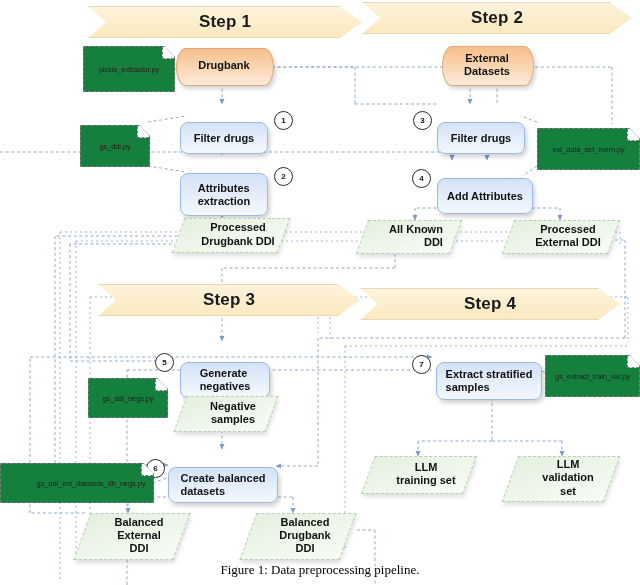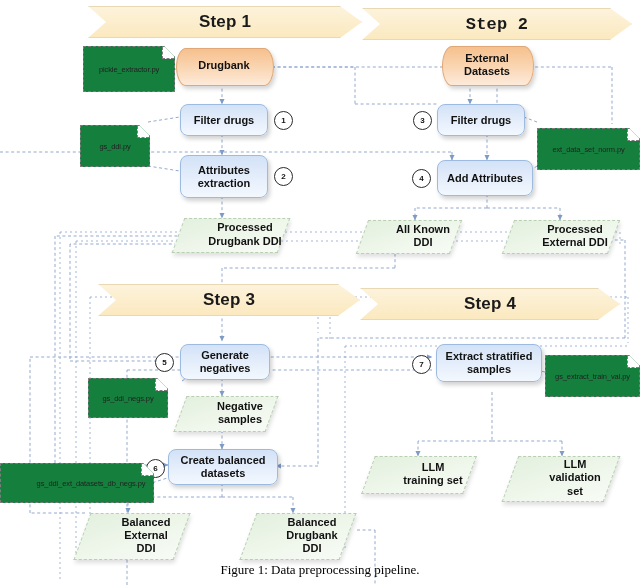"Step 2" div.banner { font-family: Liberation Mono, monospace -> none; top: 8px -> 2px }
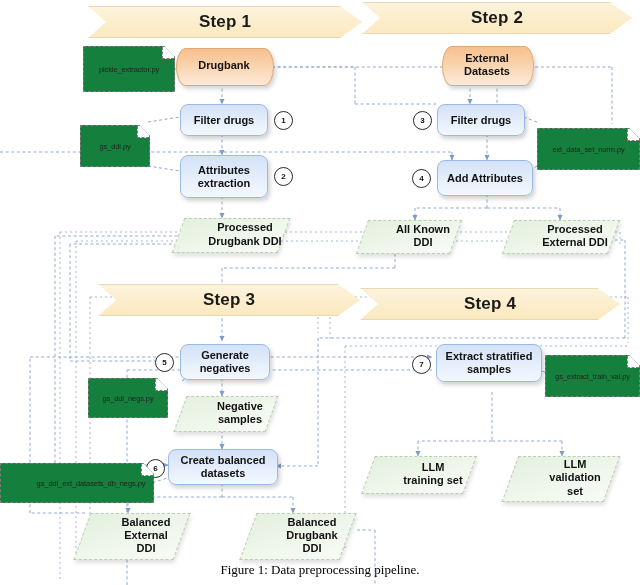"Filter drugs" .pbox { margin-top: none -> 18px; text-align: center -> left }
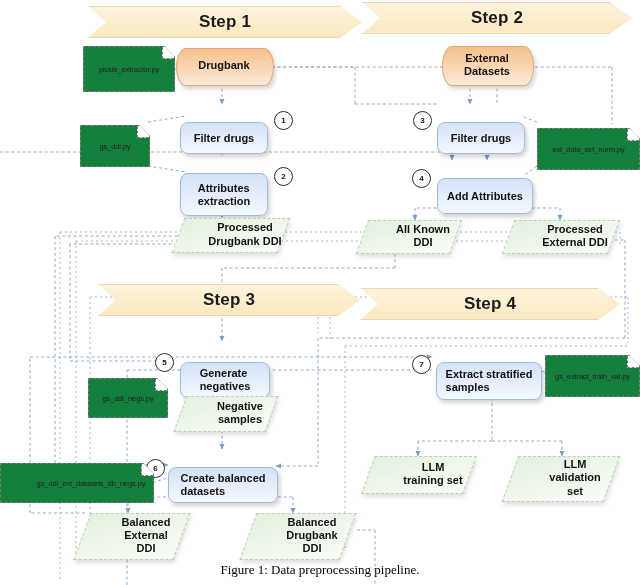"Processed" .dbox .lab { left: 15px -> 8px }
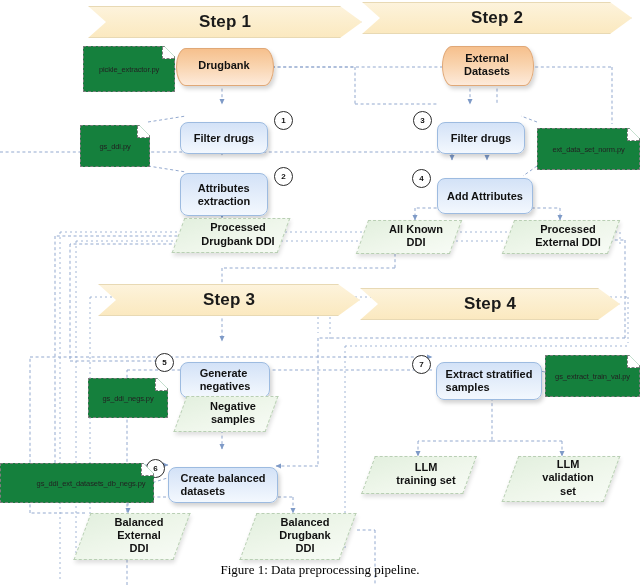"All Known" span { text-align: none -> right }
